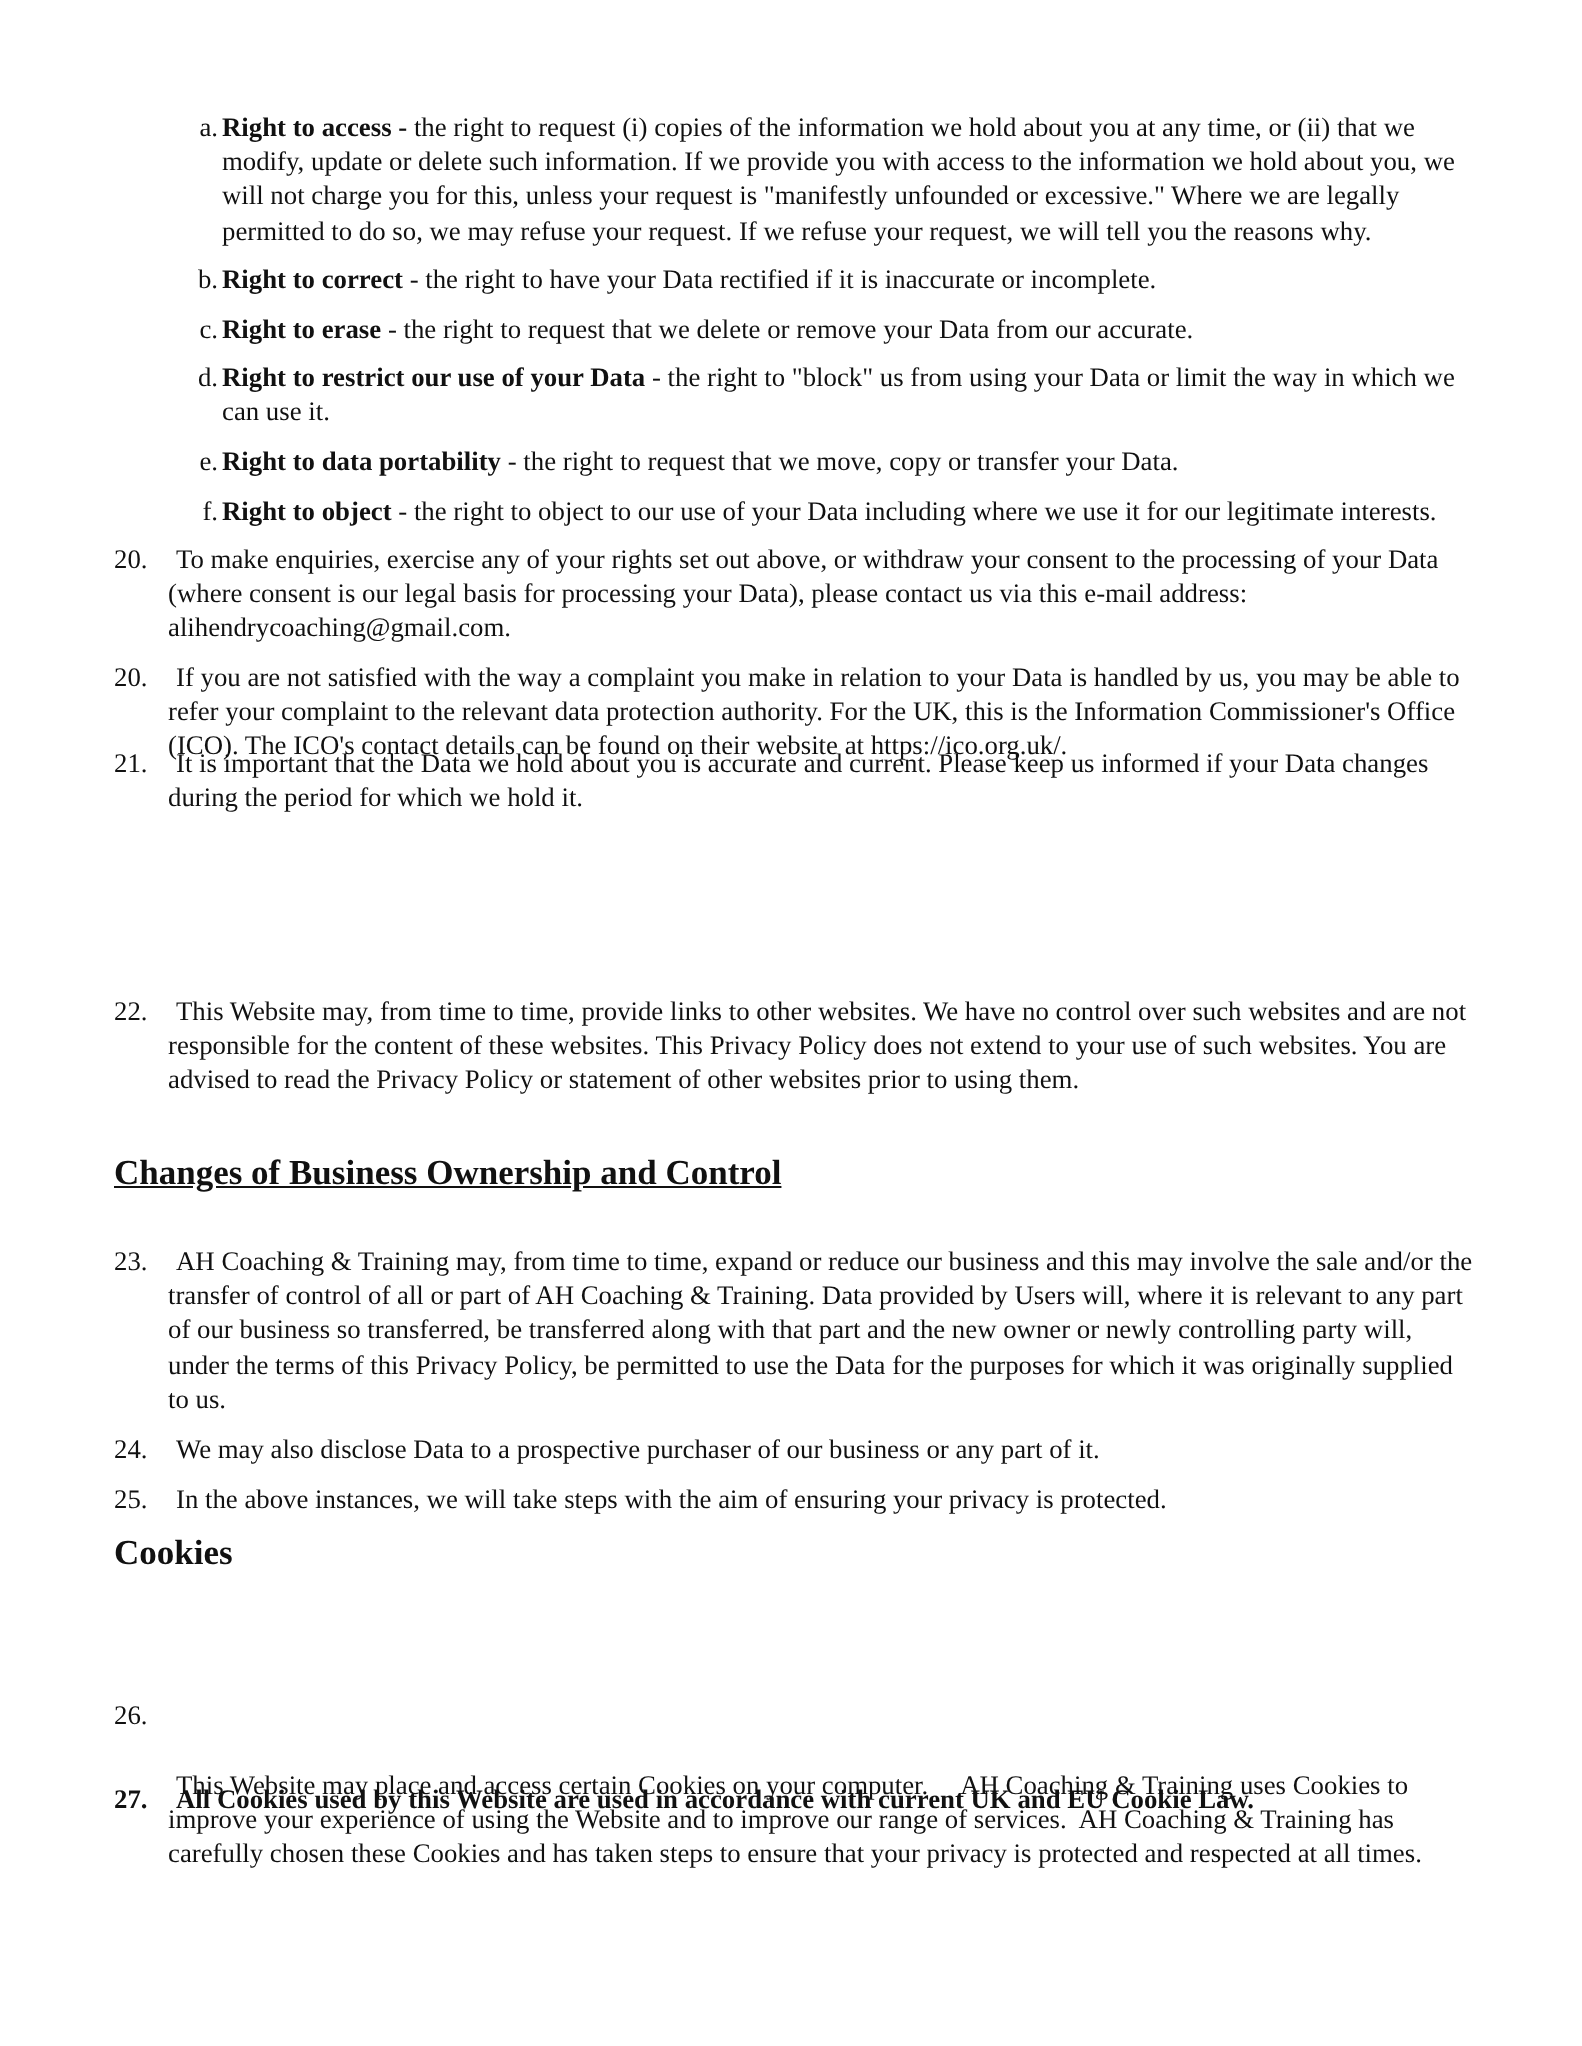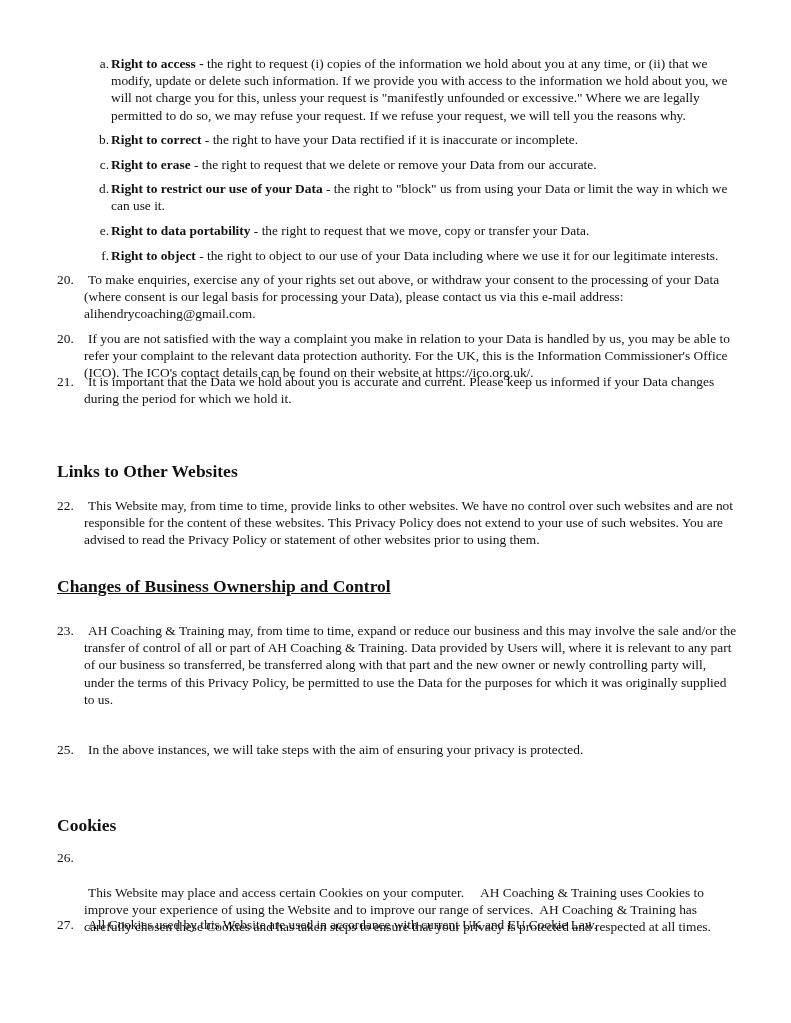"Links to Other Websites" h2.h { html: <h2>Links to Other Websites</h2> -> none }
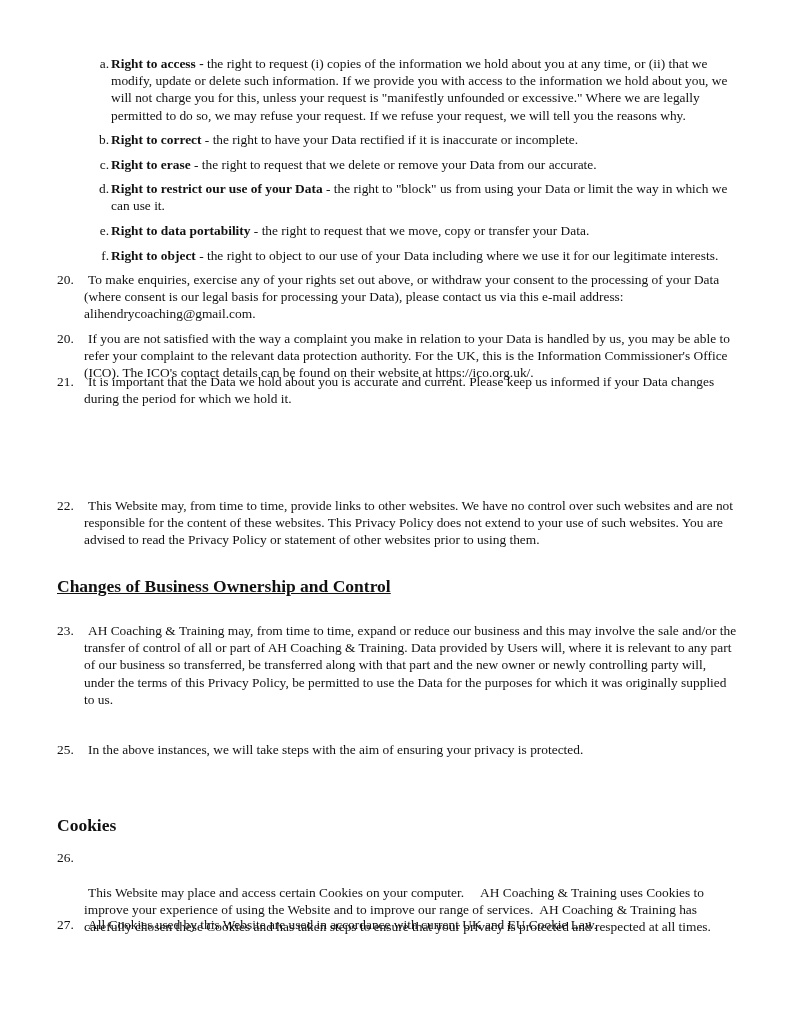"24." div.num { html: none -> <div> <span>24.</span> <span>We may also disclose Data to a prospective purchaser of our business or any part of it.</span> </div> }
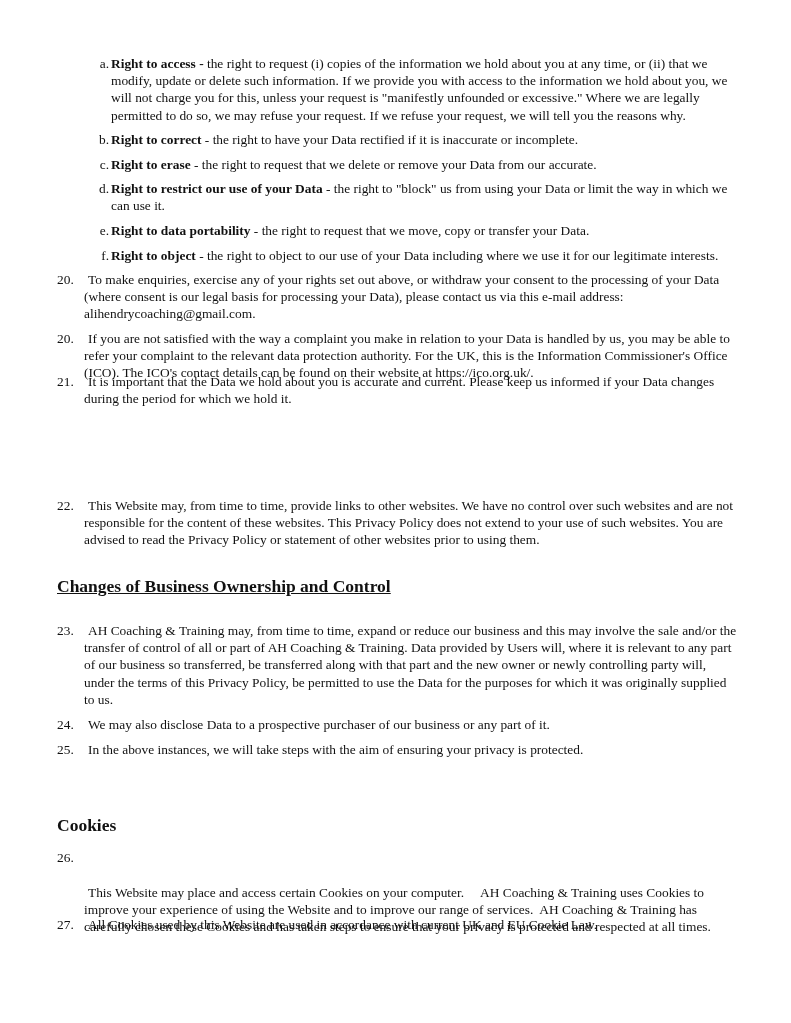"Cookies" h2.h { top: 815px -> 766px }
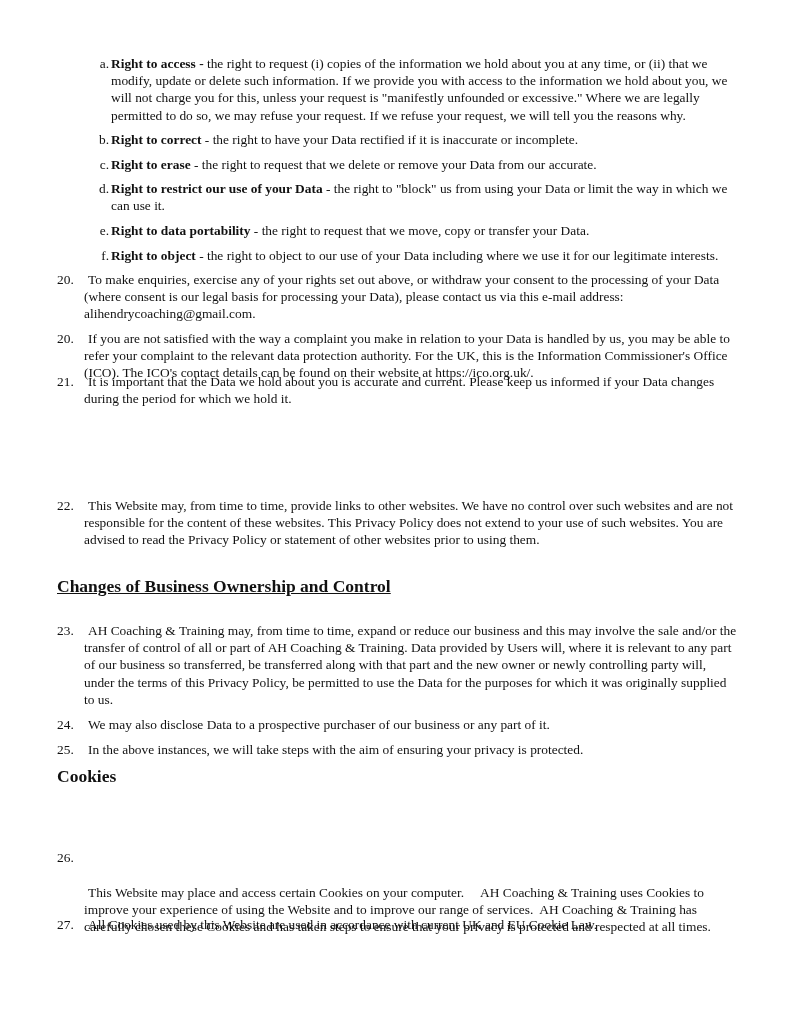"27." div.num { font-weight: none -> bold; top: 916px -> 891px }
